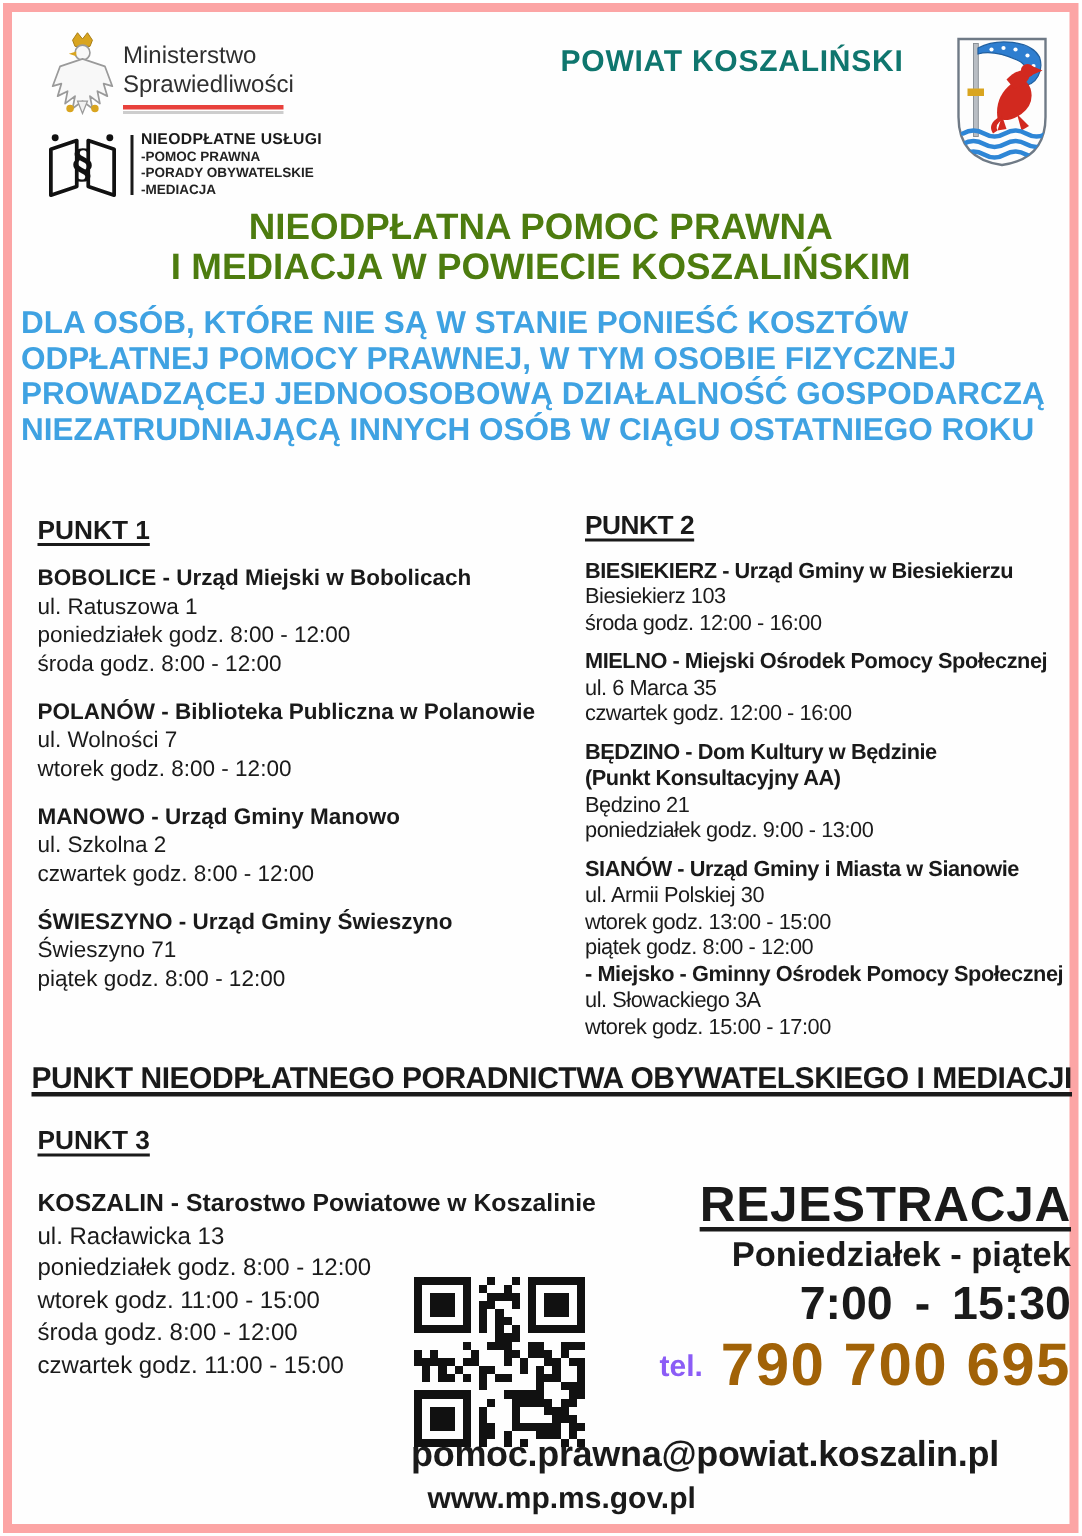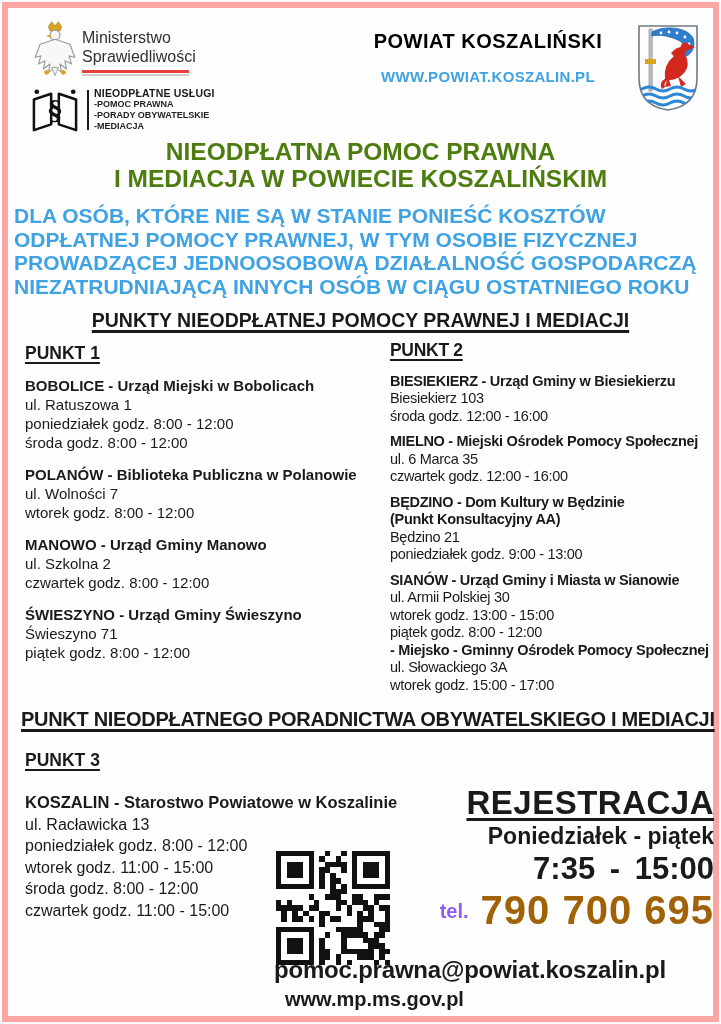"POWIAT KOSZALIŃSKI" div.abs { color: #000000 -> #0f766e }
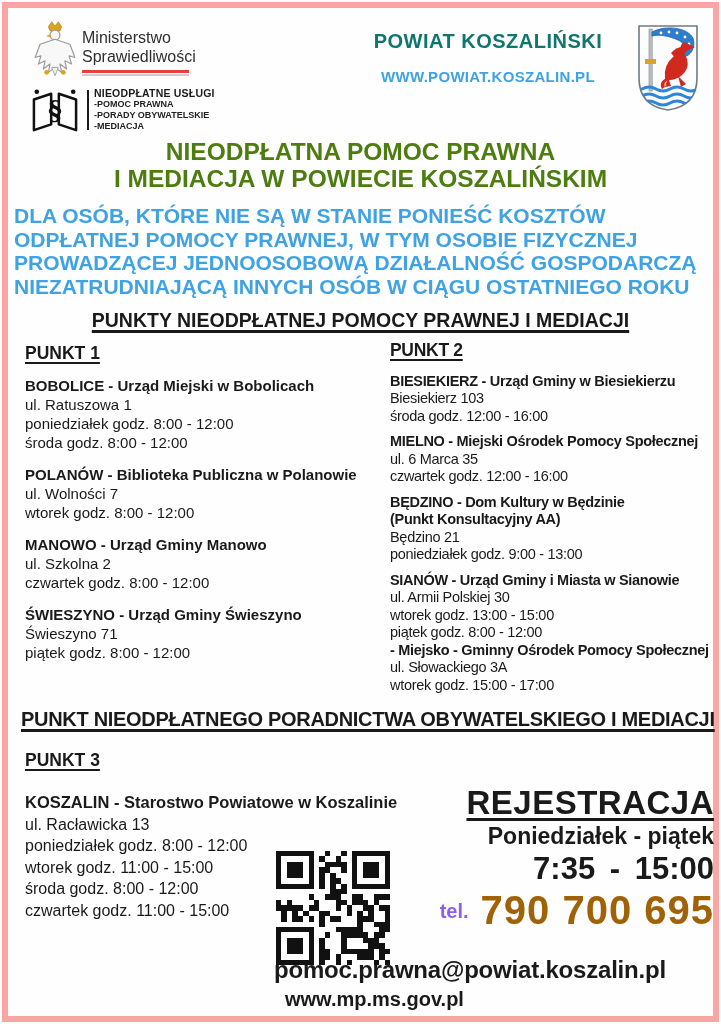"WWW.POWIAT.KOSZALIN.PL" div.abs { html: <div>WWW.POWIAT.KOSZALIN.PL</div> -> none }
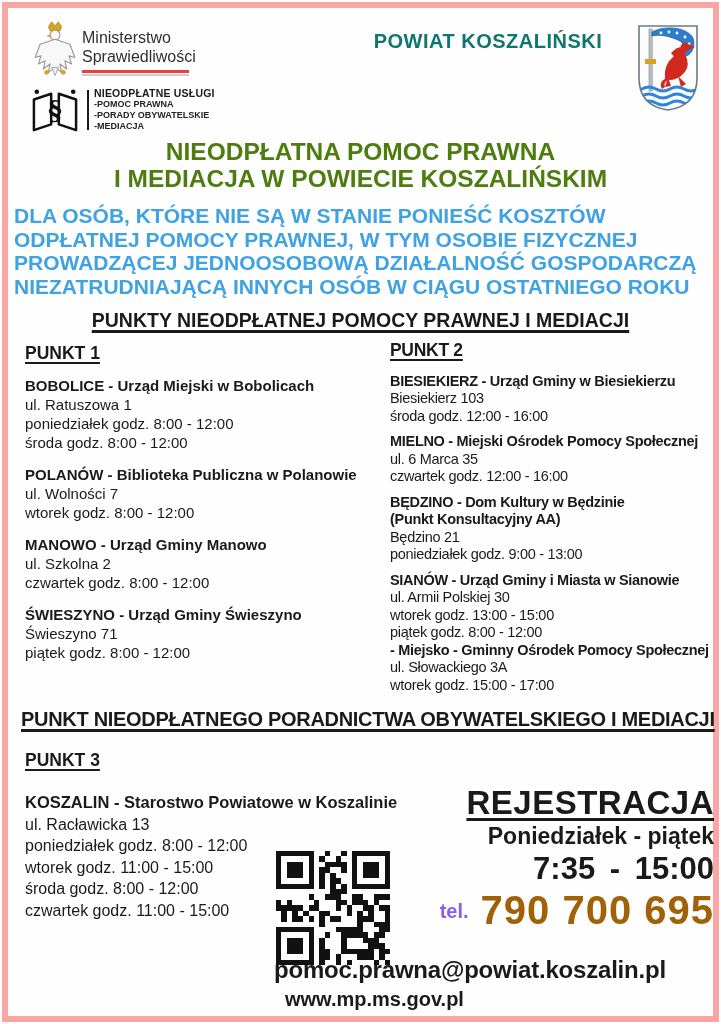"PUNKTY NIEODPŁATNEJ POMOCY PRAWNEJ I" div.abs { html: <div> <span>PUNKTY NIEODPŁATNEJ POMOCY PRAWNEJ I MEDIACJI</span> </div> -> none }
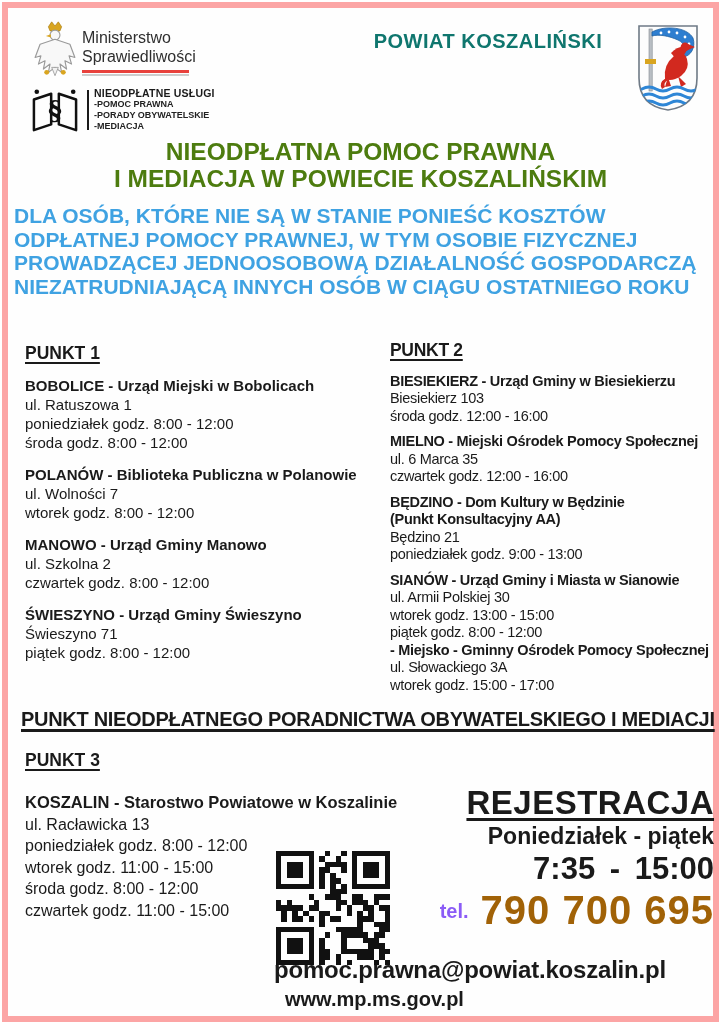"7:35 - 15:00" div.rej-hours { text: 7:35 - 15:00 -> 7:00 - 15:30 }
